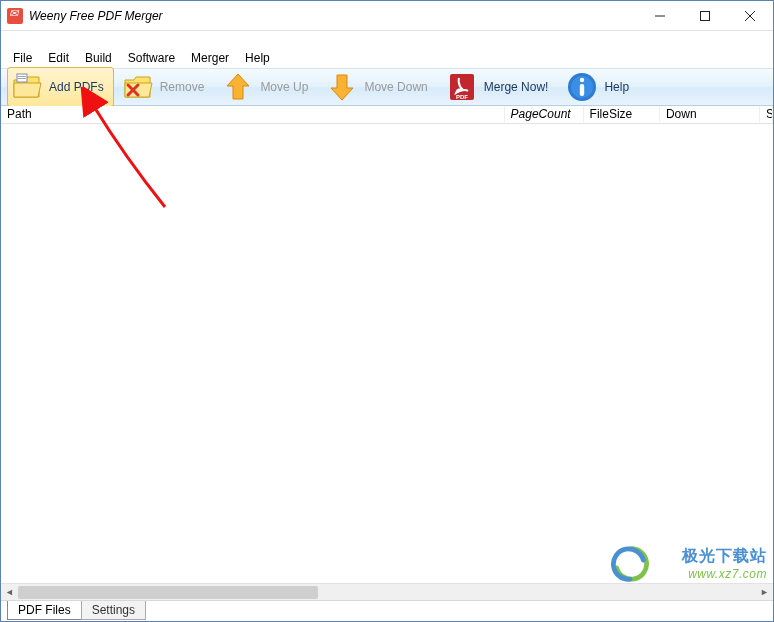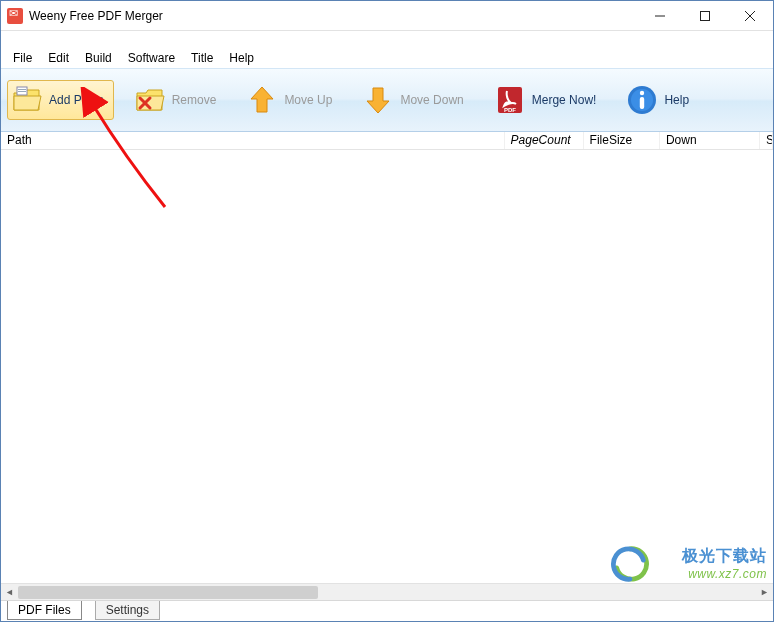"Weeny Free PDF Merger" .titlebar { font-style: none -> italic }
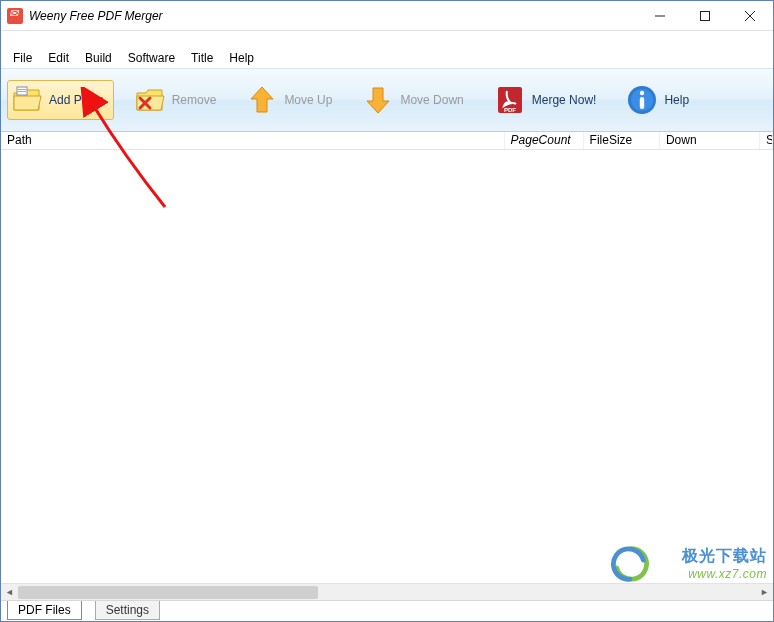"Title" div.menu-item { text: Title -> Merger }
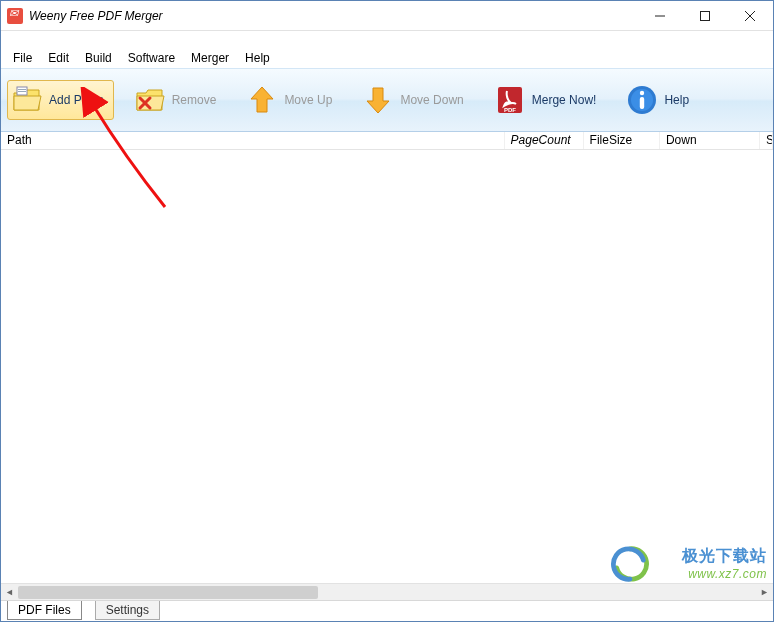"Add PDFs" .toolbar { gap: 16px -> 4px; height: 64px -> 38px }
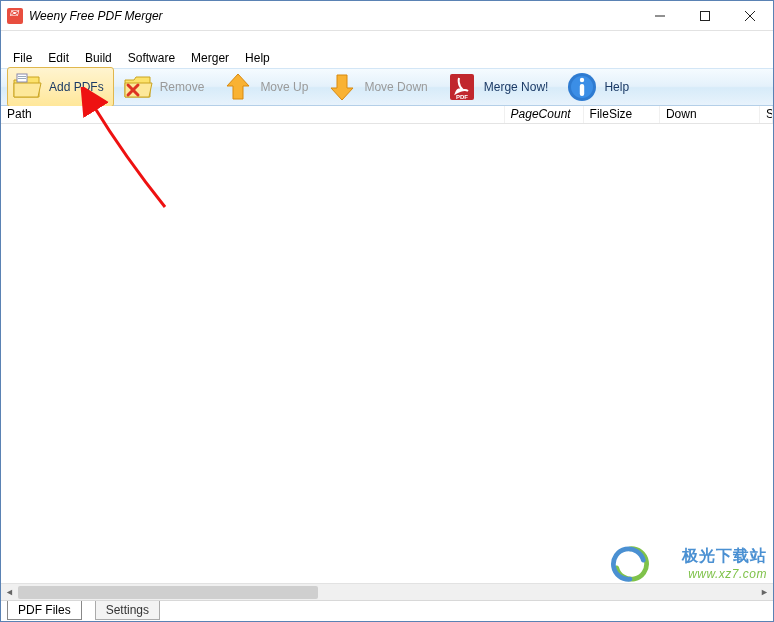"PDF Files" .bottom-tabs { gap: 14px -> none }
